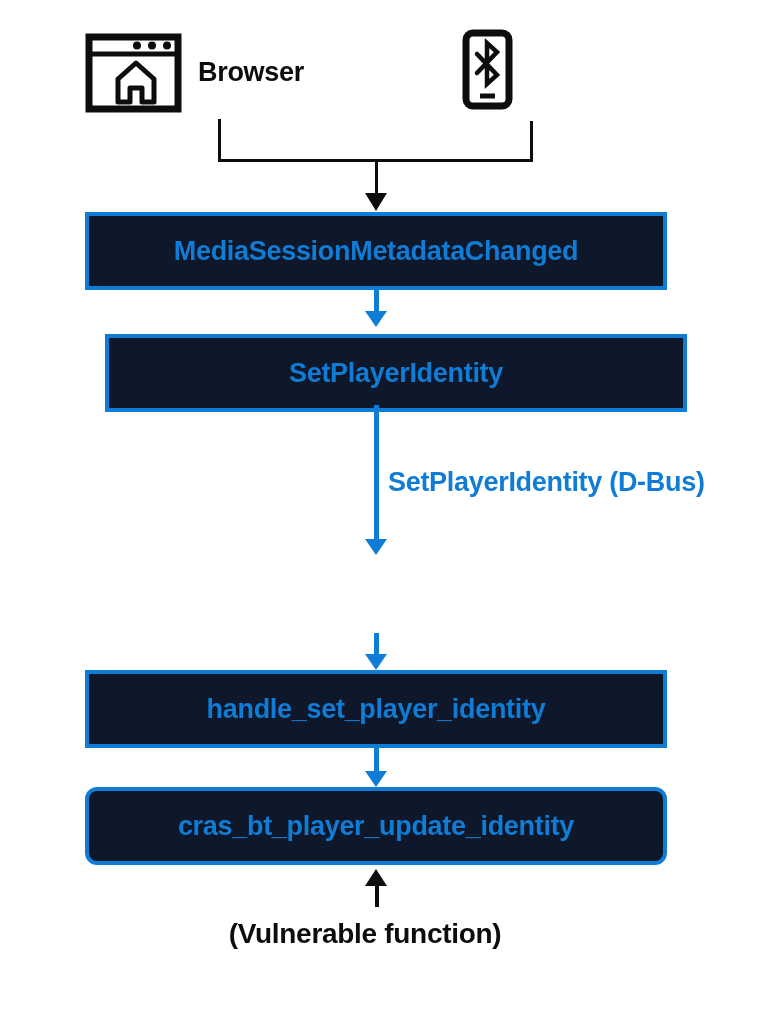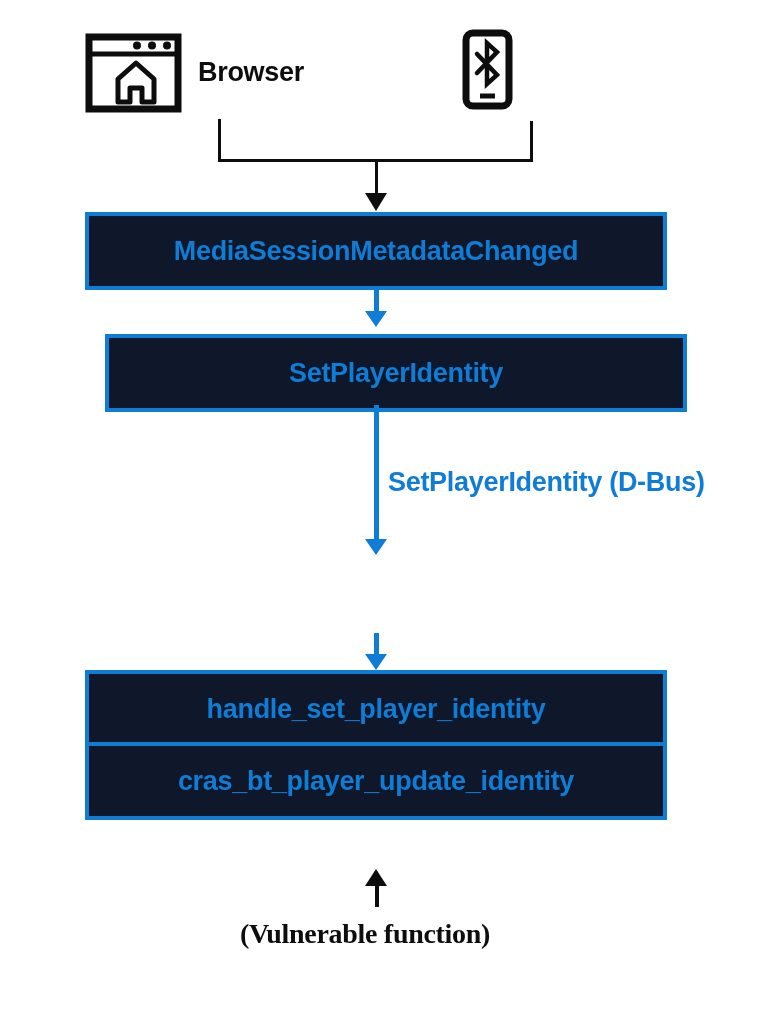"cras_bt_player_update_identity" div.flow-box { border-radius: none -> 12px; top: 742px -> 787px }
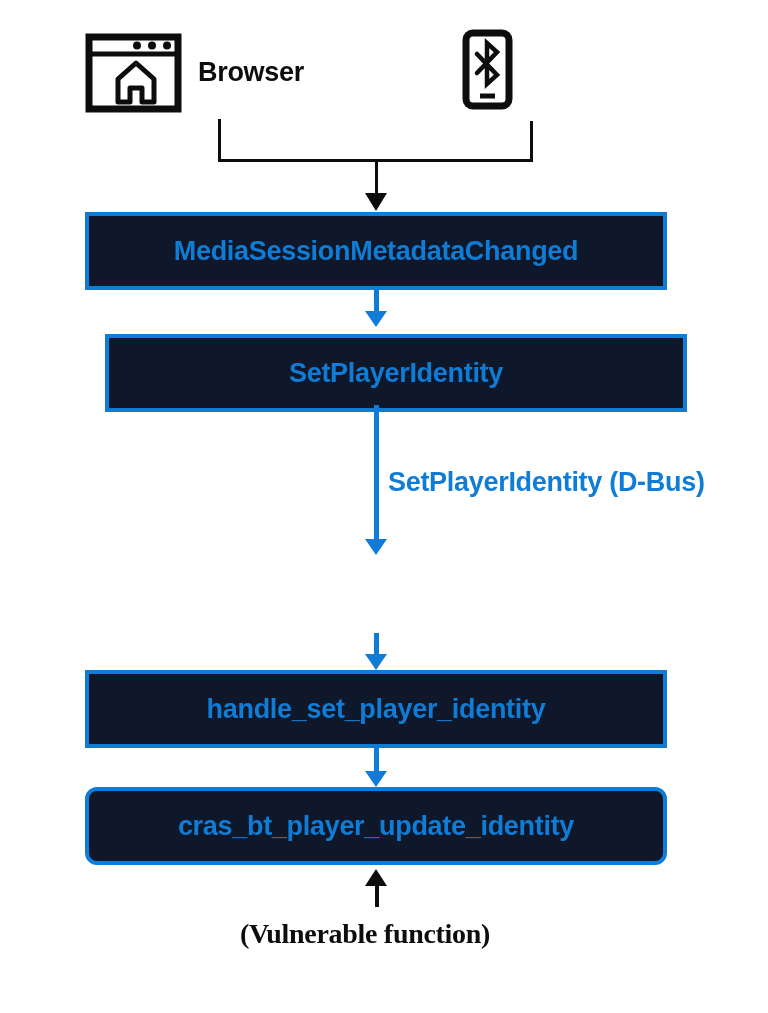"(Vulnerable function)" .footnote { font-family: Liberation Serif, serif -> none }
